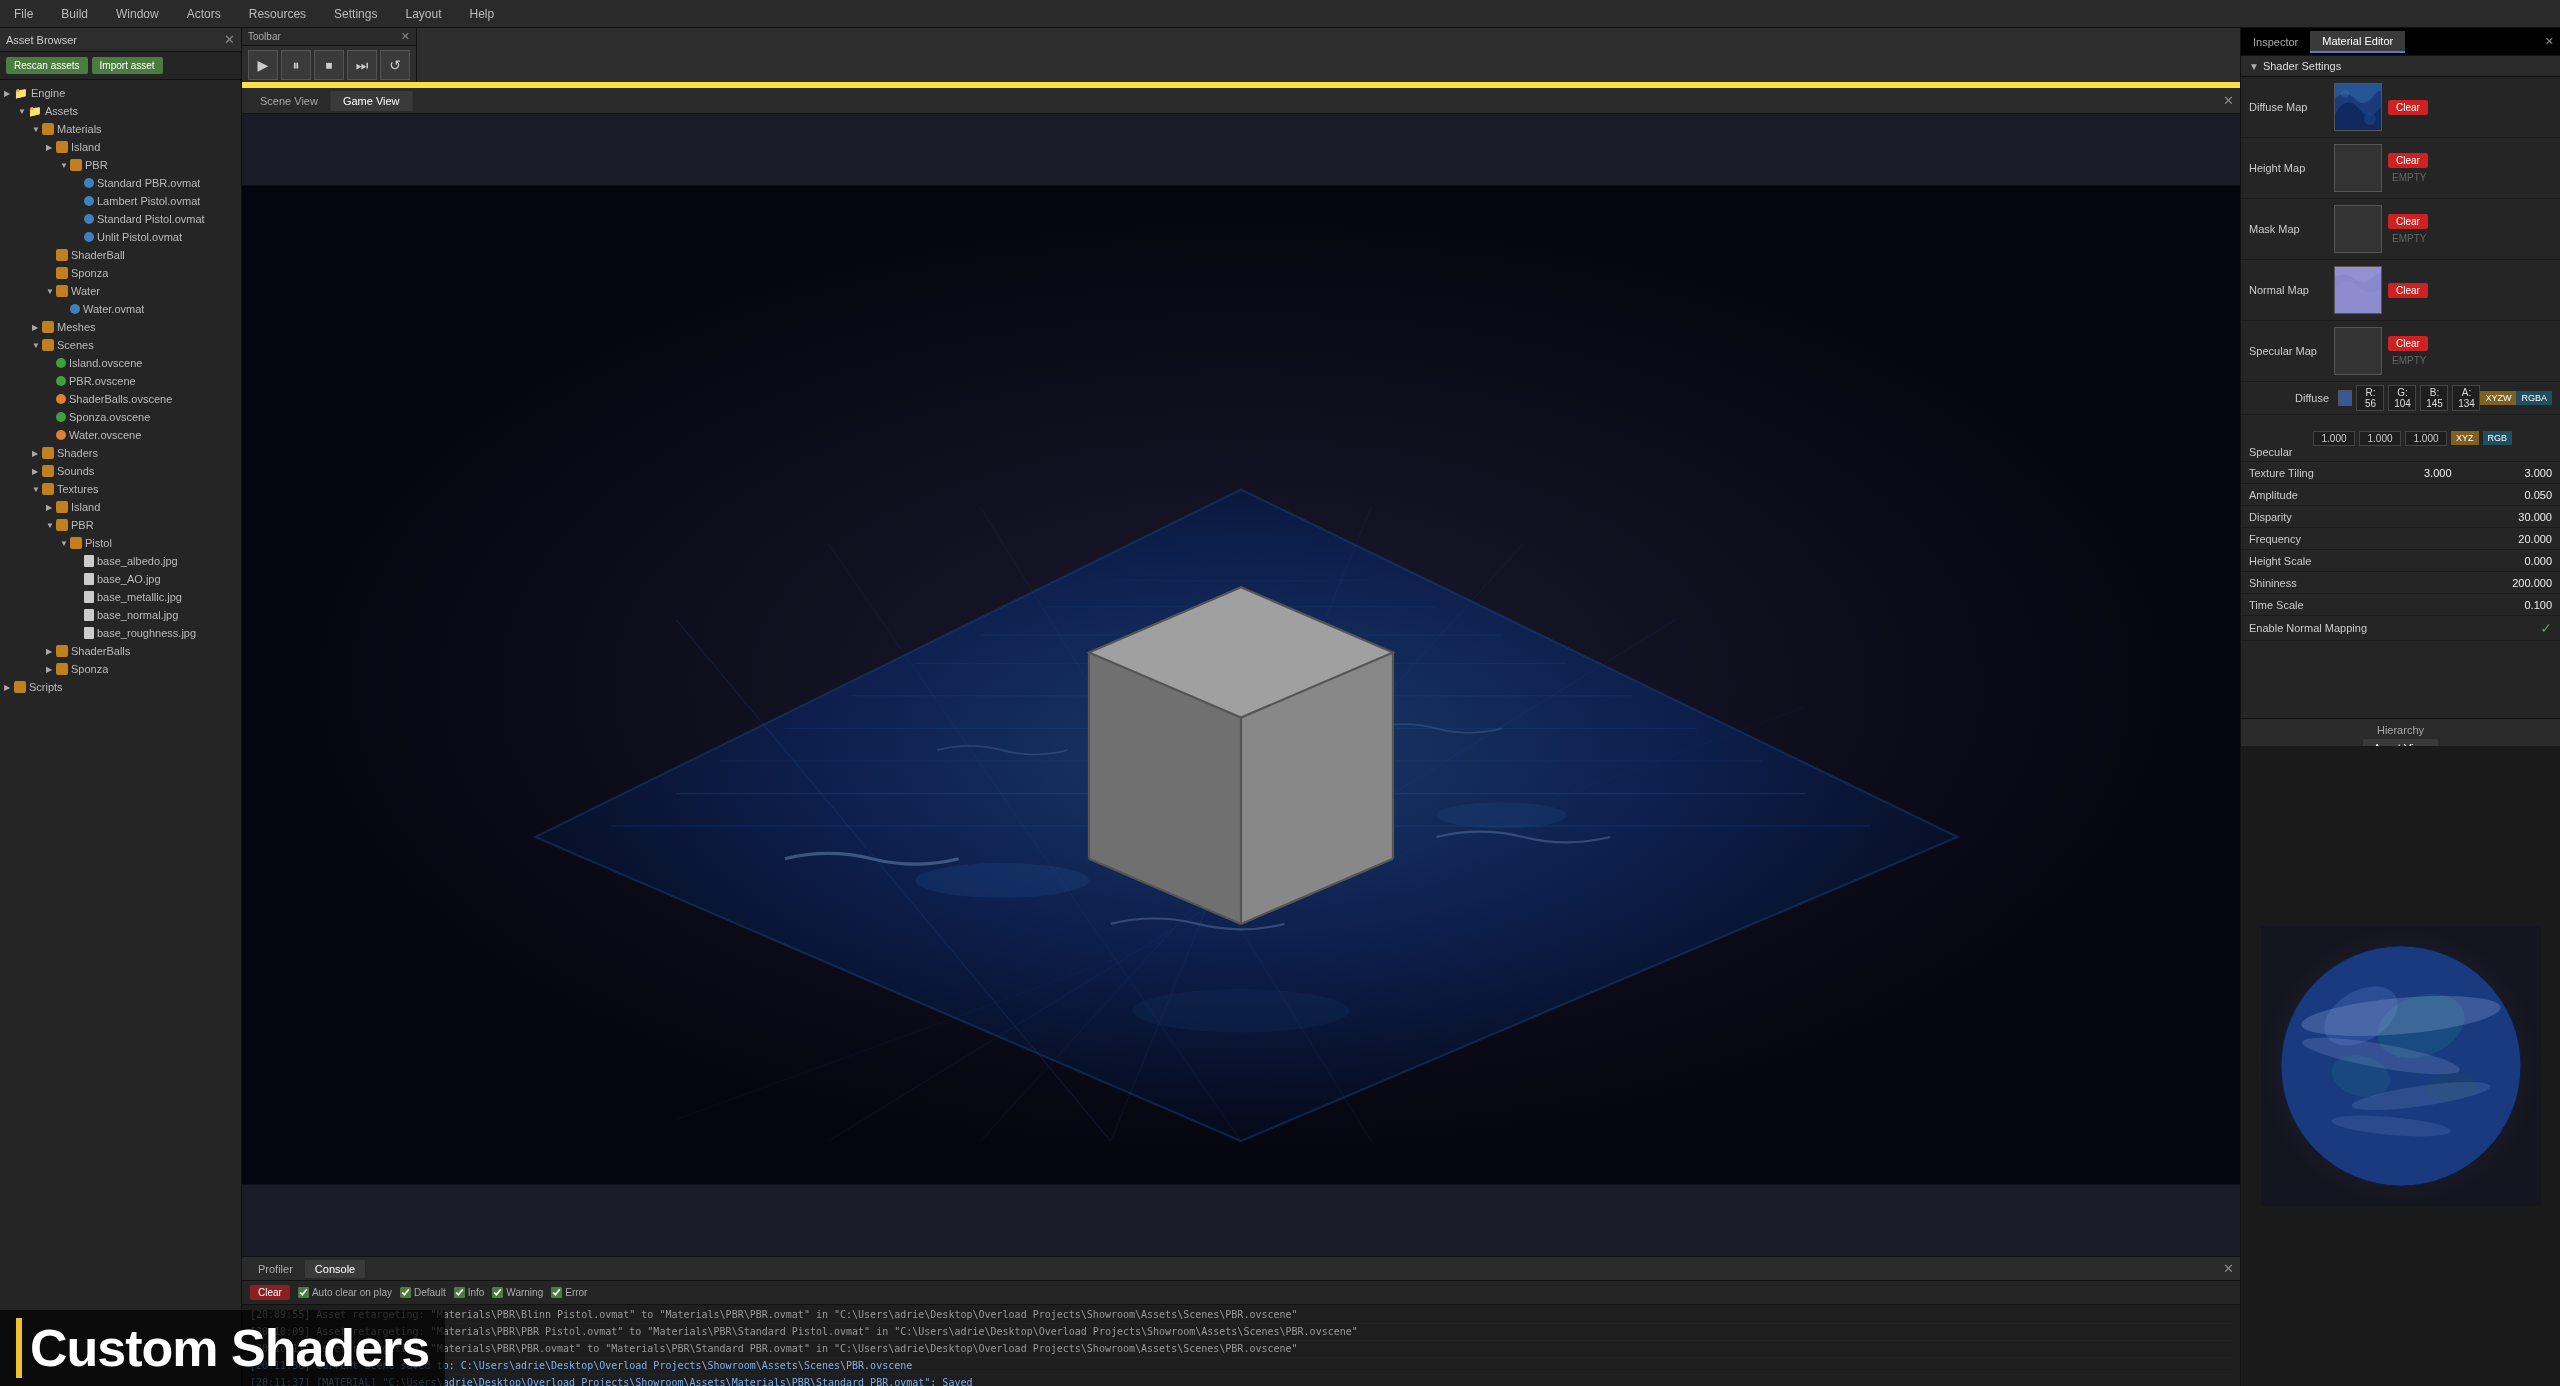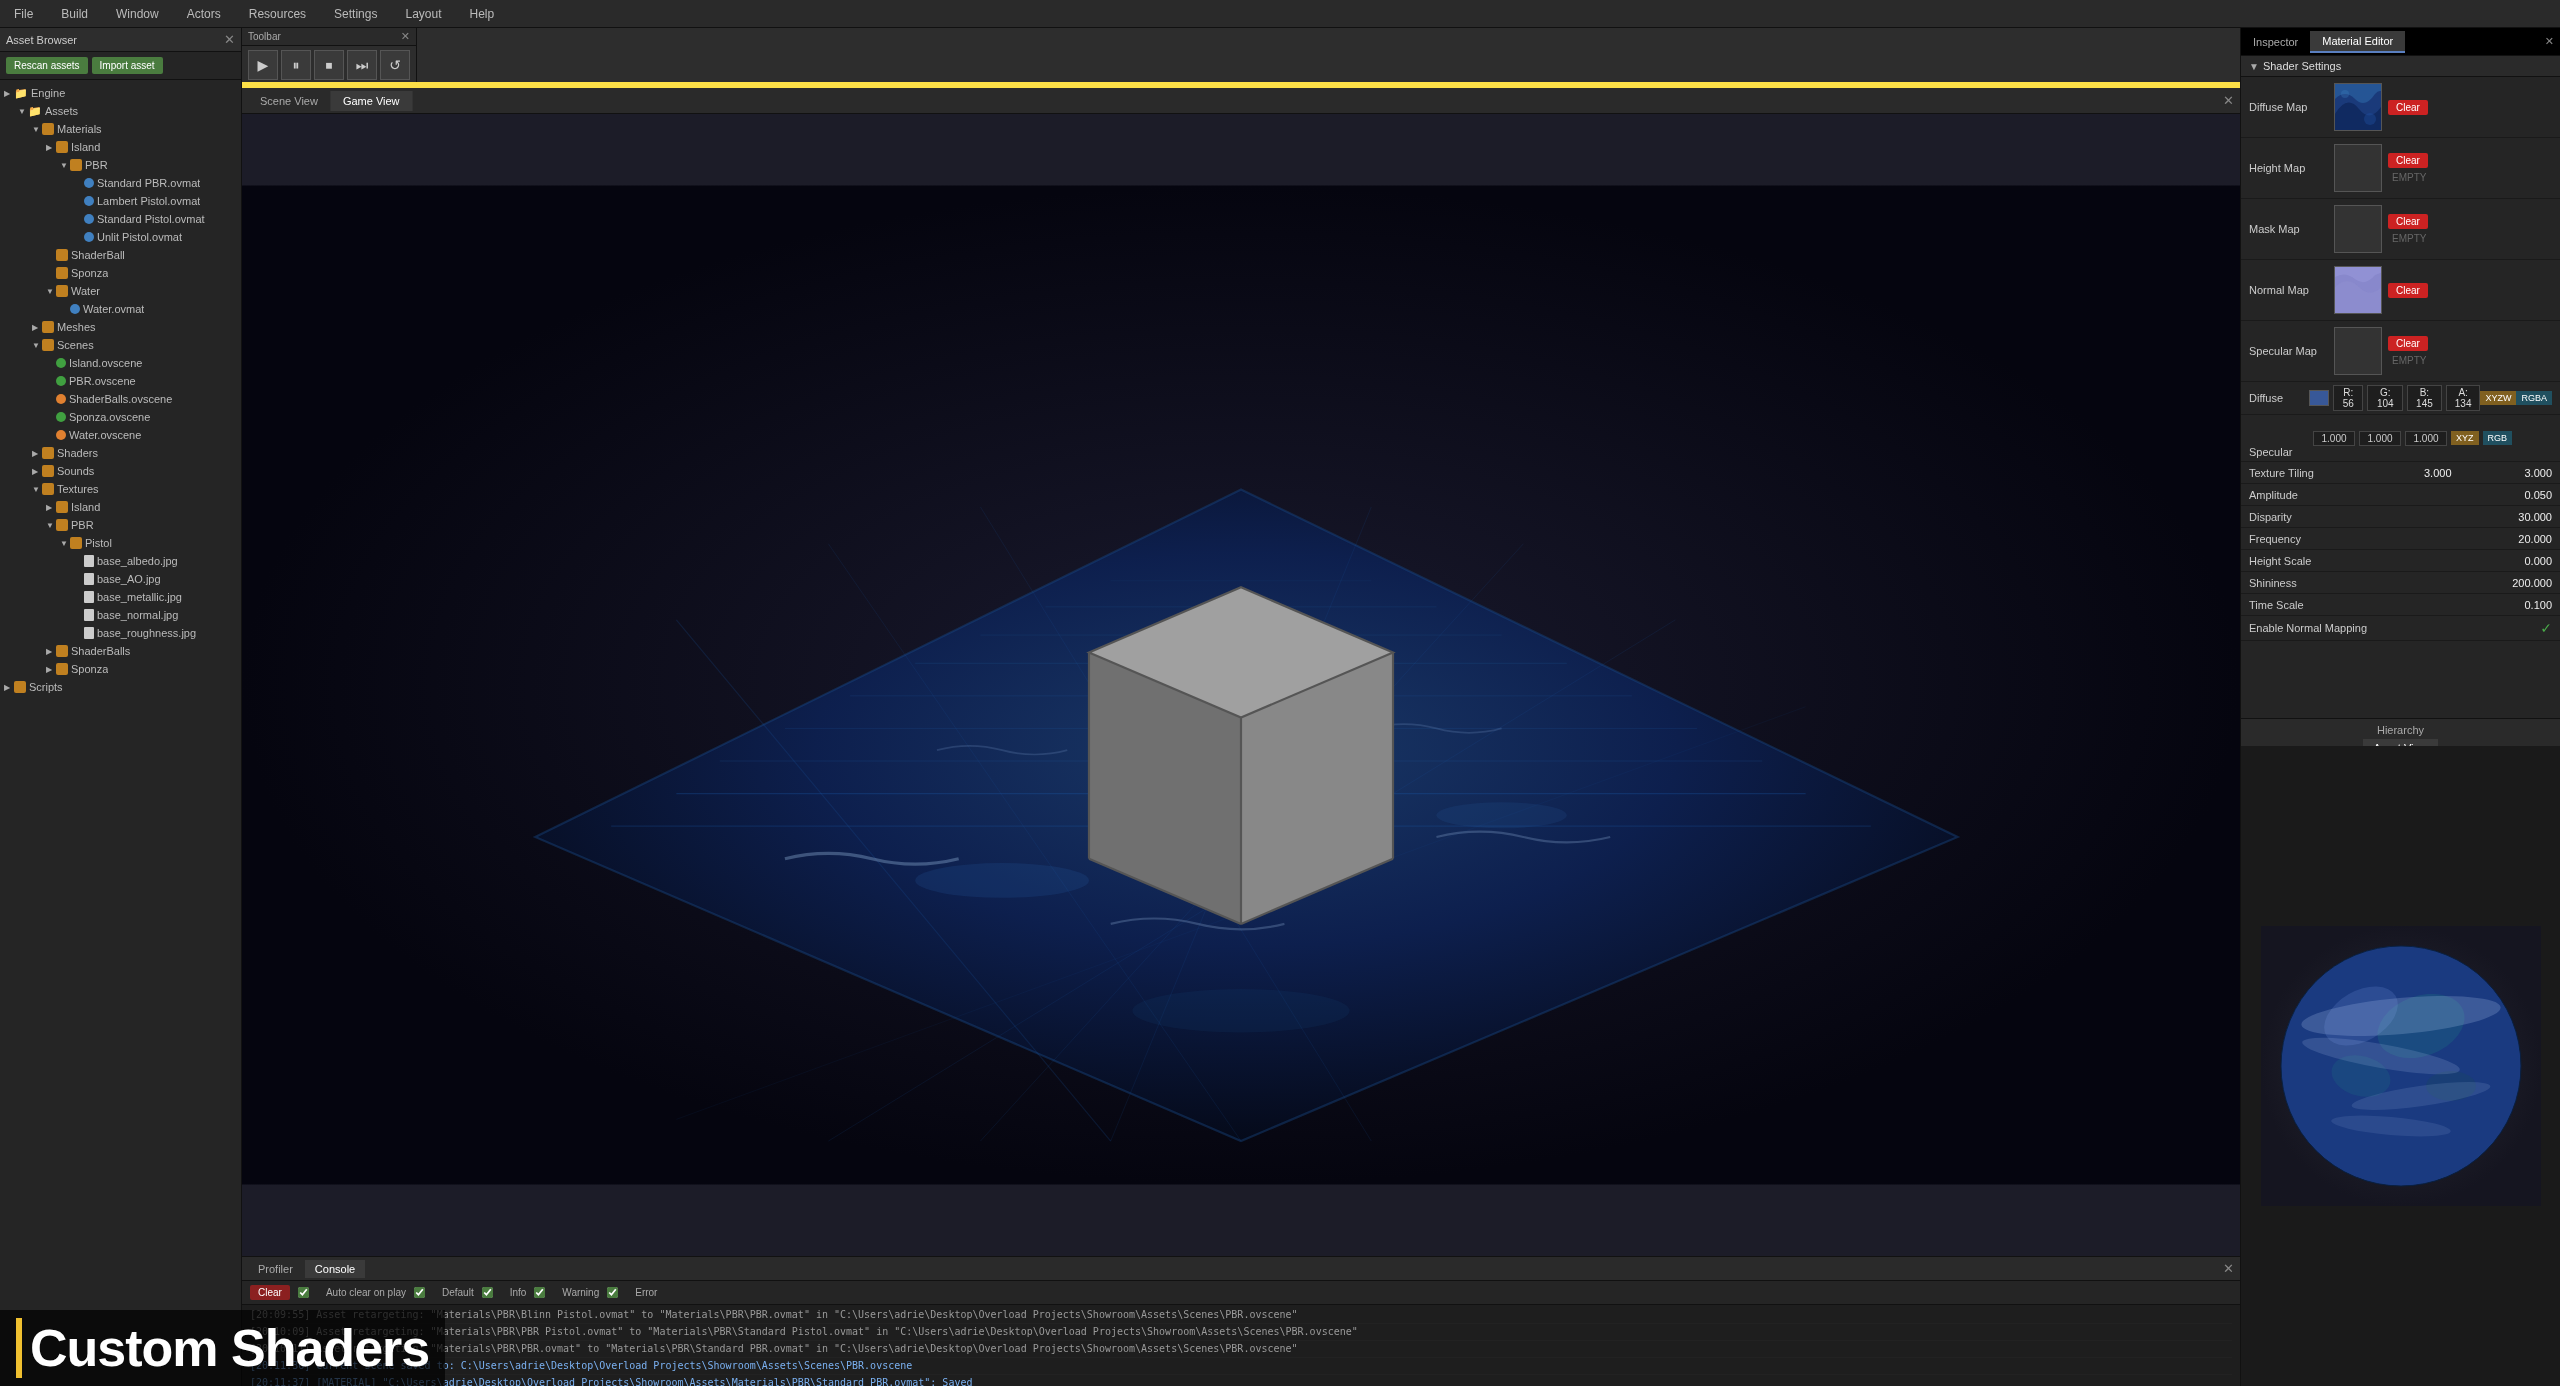"Diffuse" .prop-label-sm { margin-left: none -> 46px }
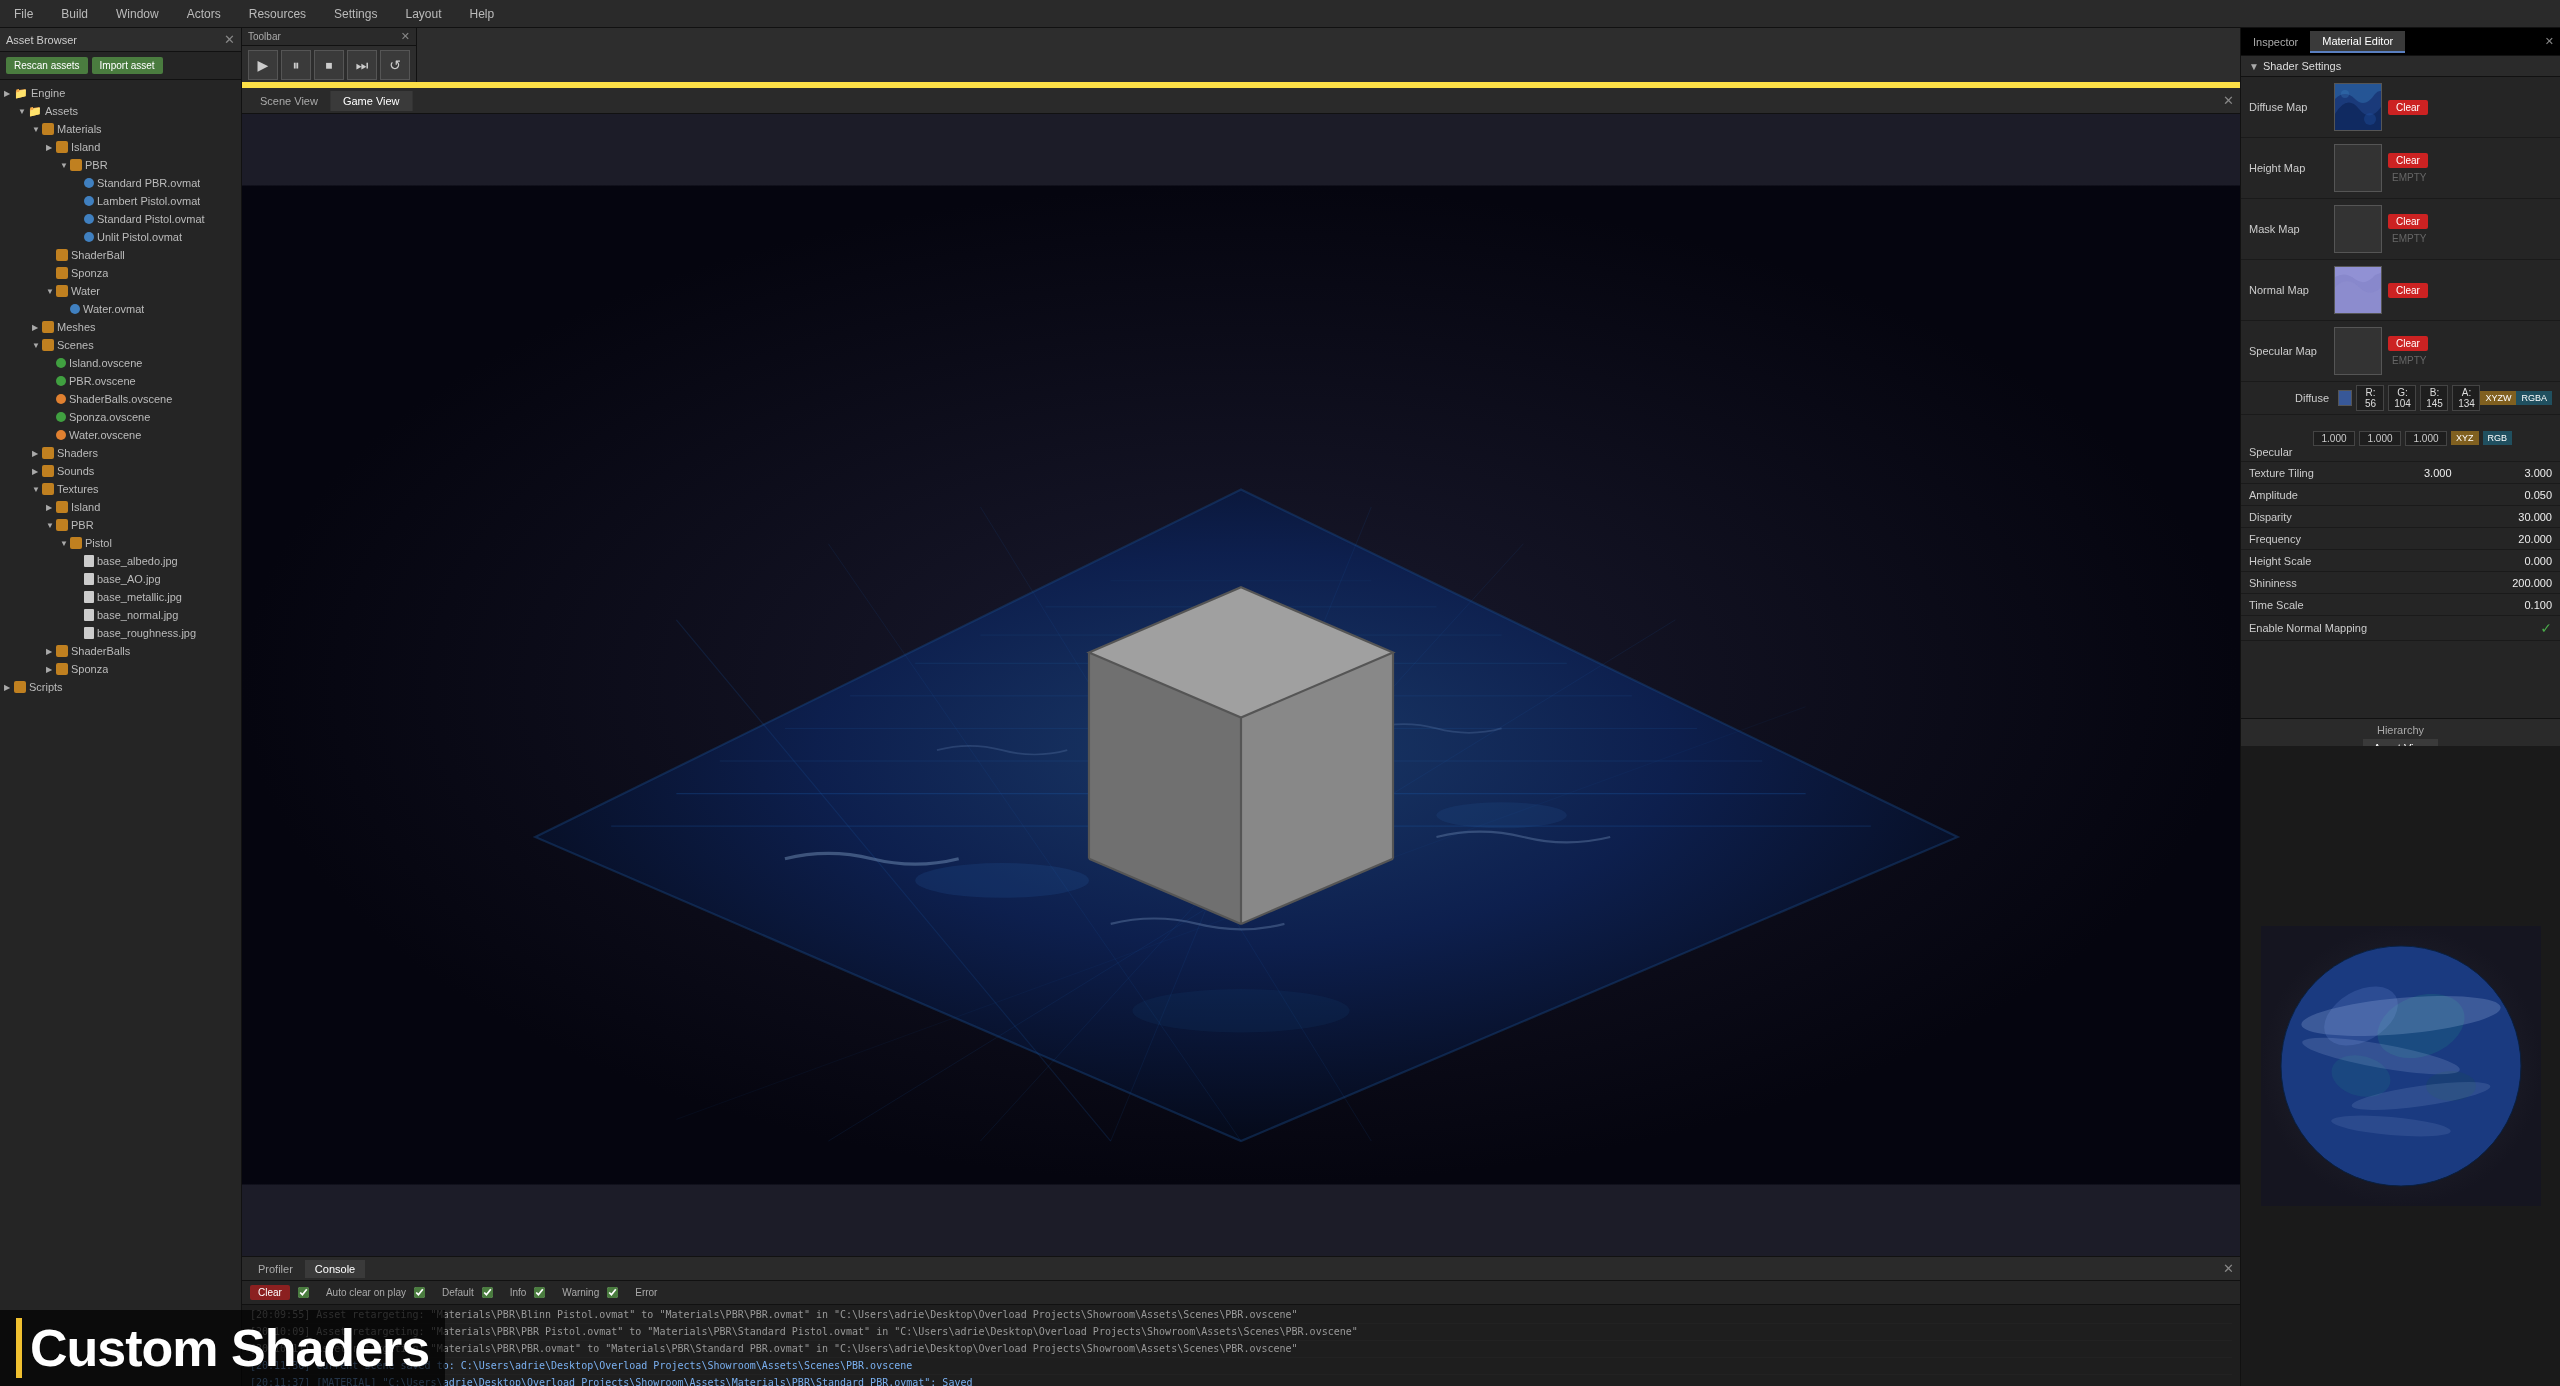"Auto clear on play" .console-check { gap: 17px -> 3px }
